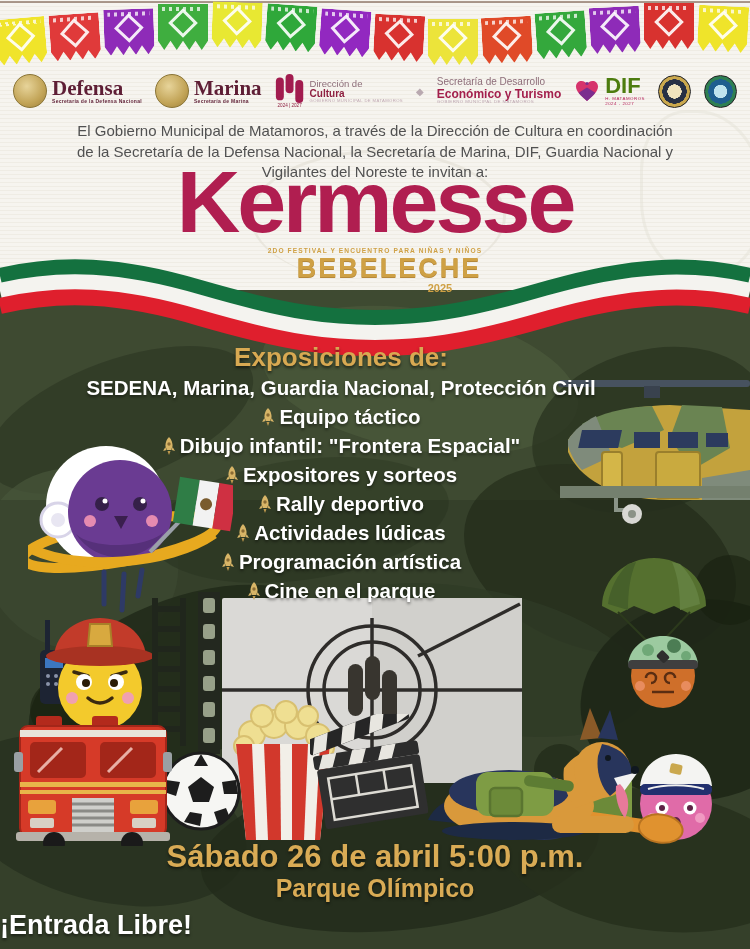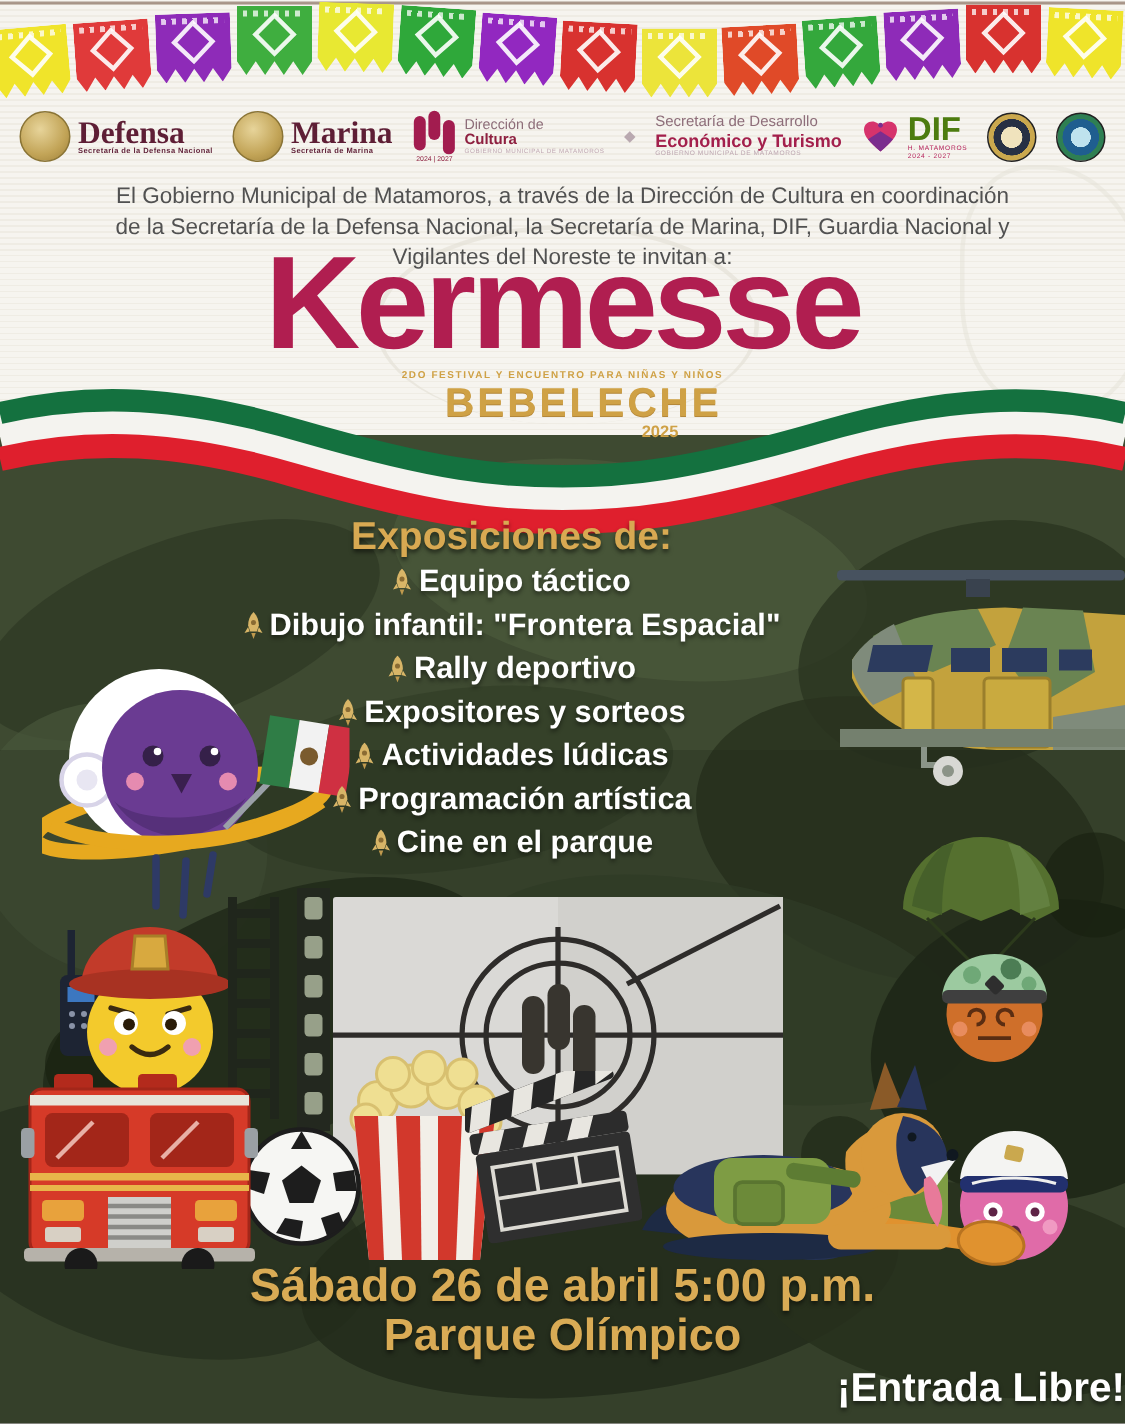"SEDENA, Marina, Guardia Nacional," div.expo-item { html: none -> <div> <span>SEDENA, Marina, Guardia Nacional, Protección Civil</span> </div> }
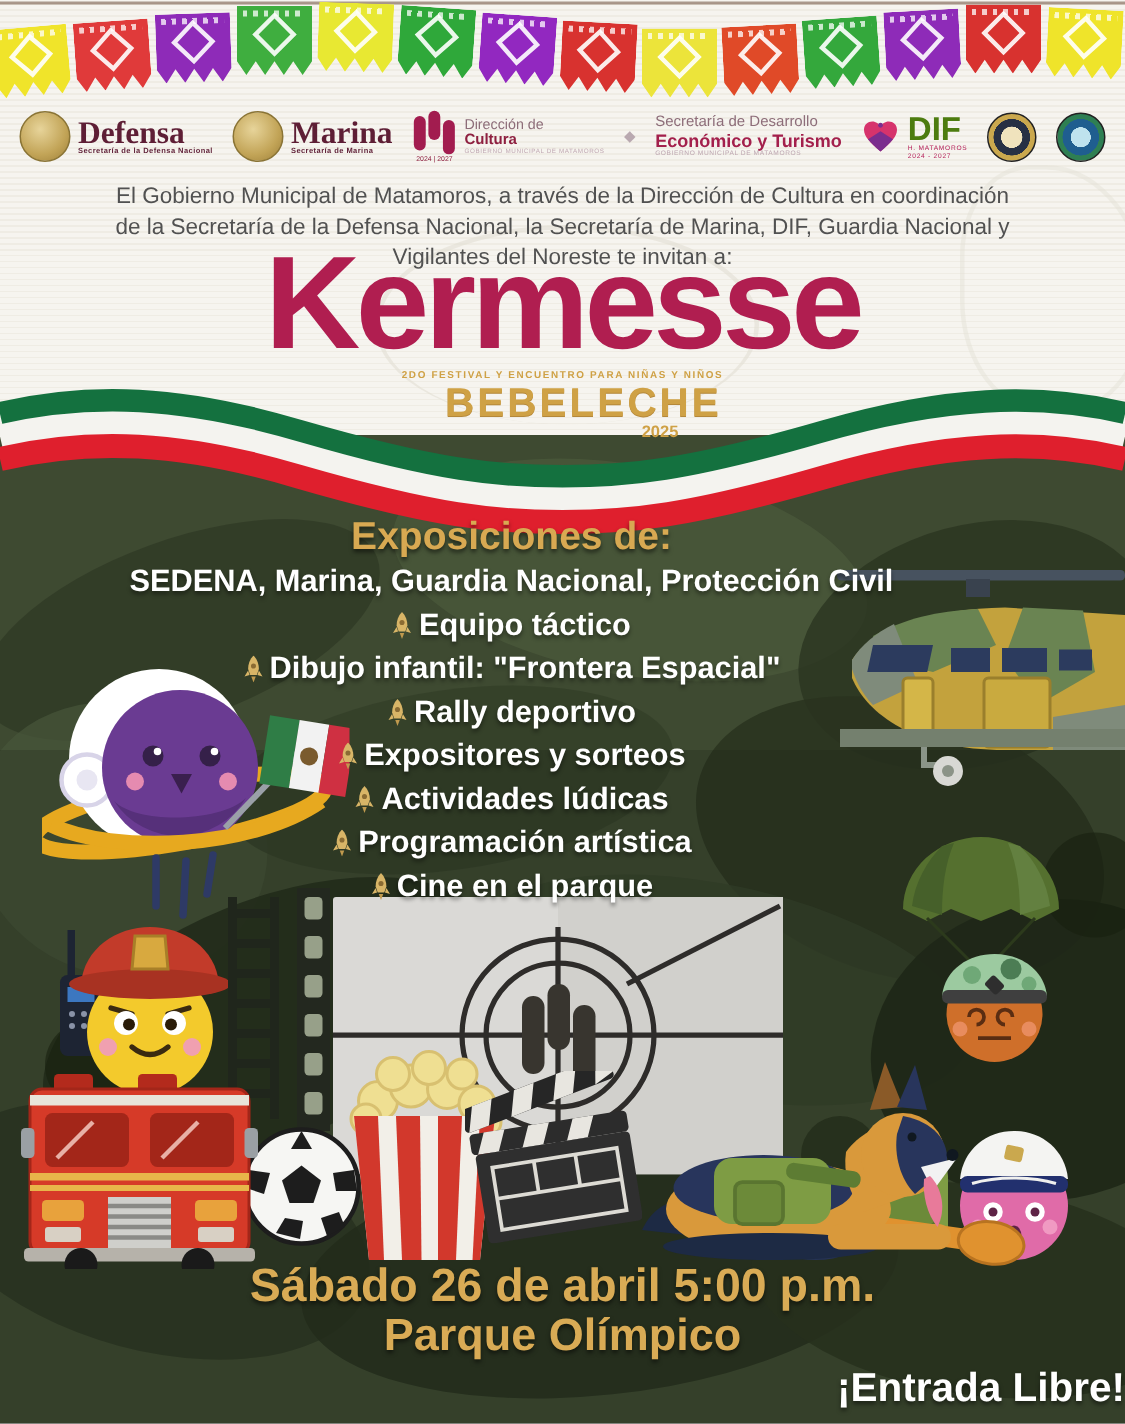"Rally deportivo" div.expo-item { order: before "Expositores y sorteos" -> after "Expositores y sorteos" }
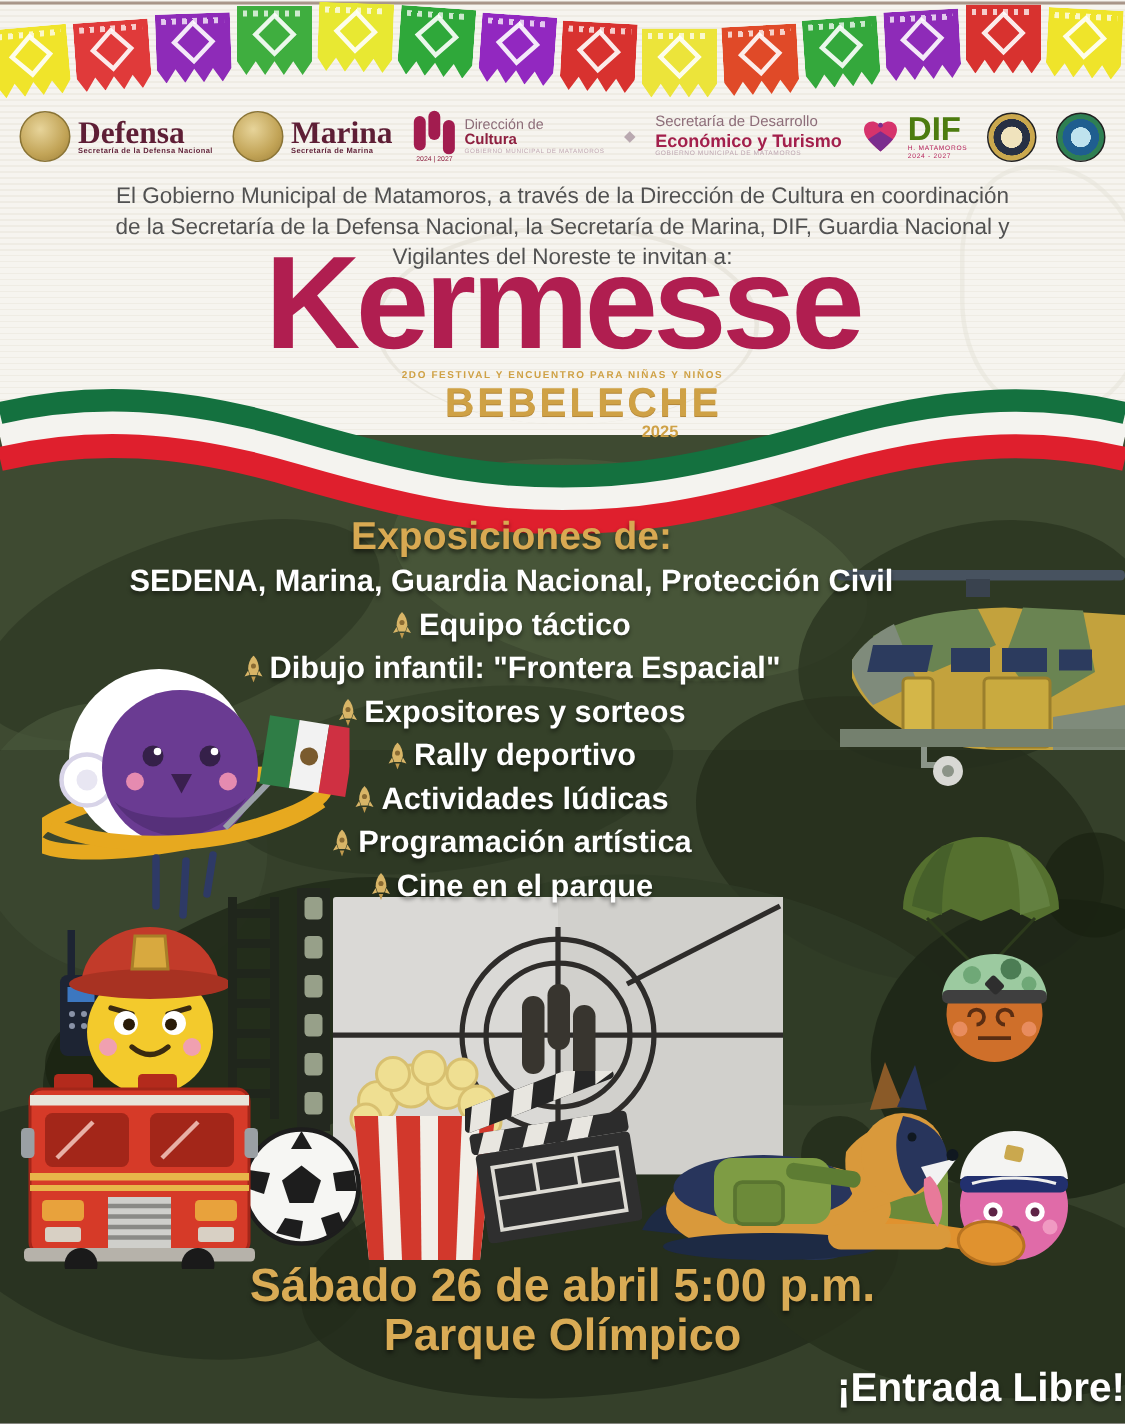"Parque Olímpico" .foot-venue { font-size: 30px -> 25px }
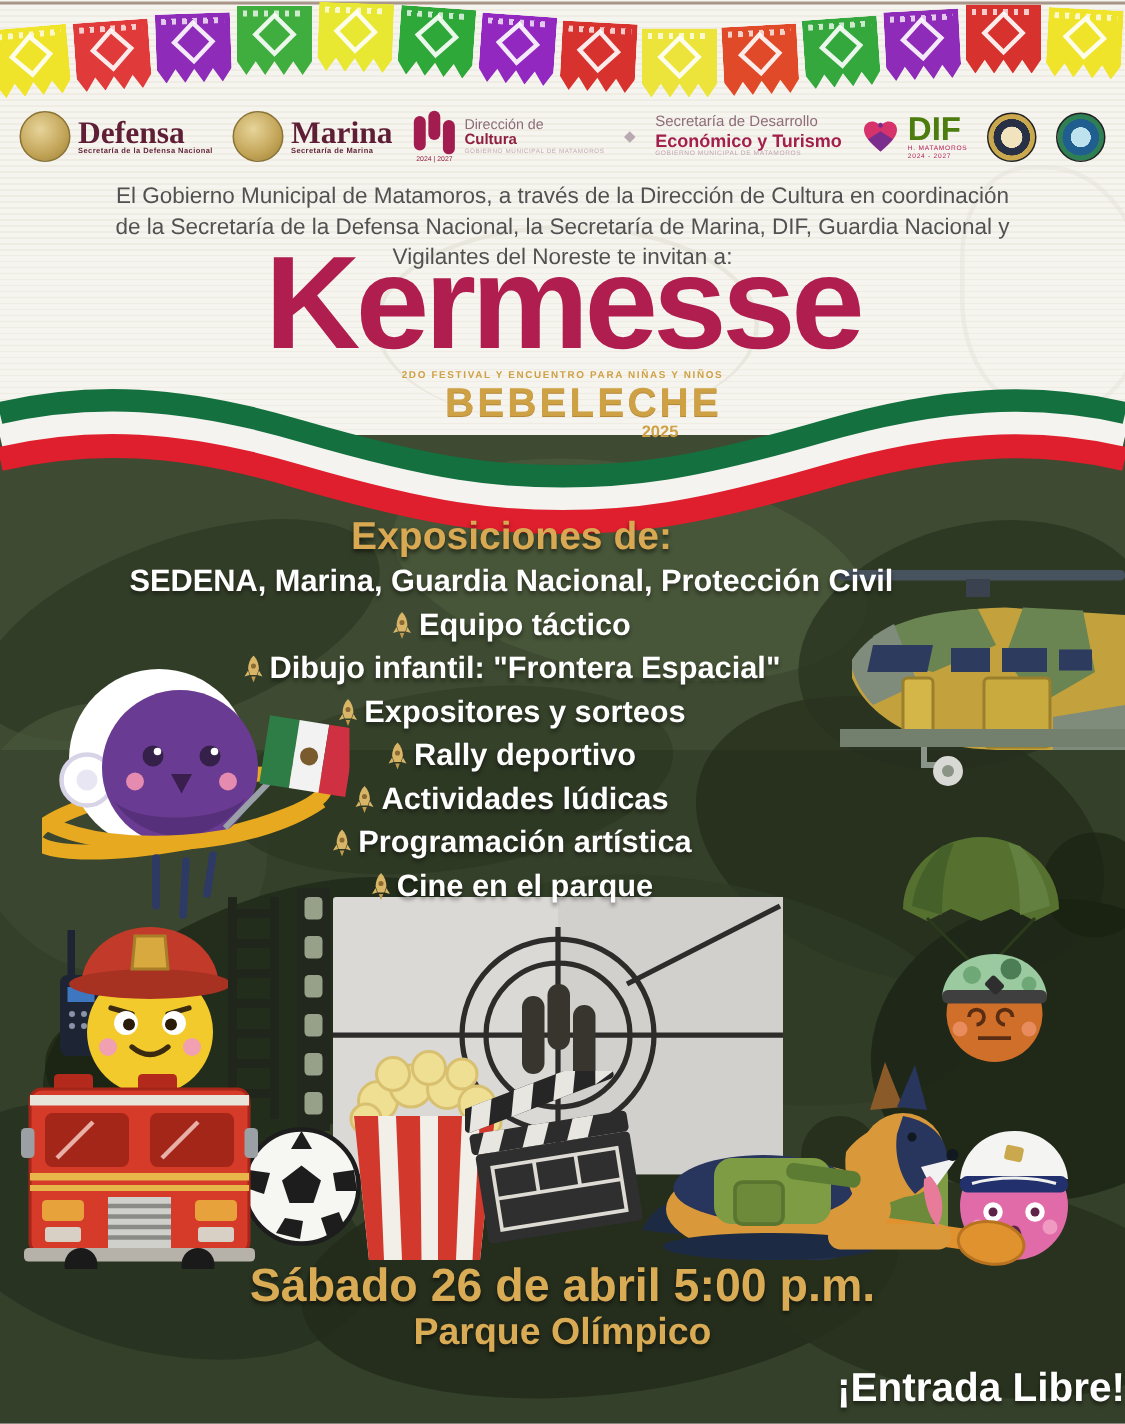"¡Entrada Libre!" .foot-adm { text-align: right -> left }
